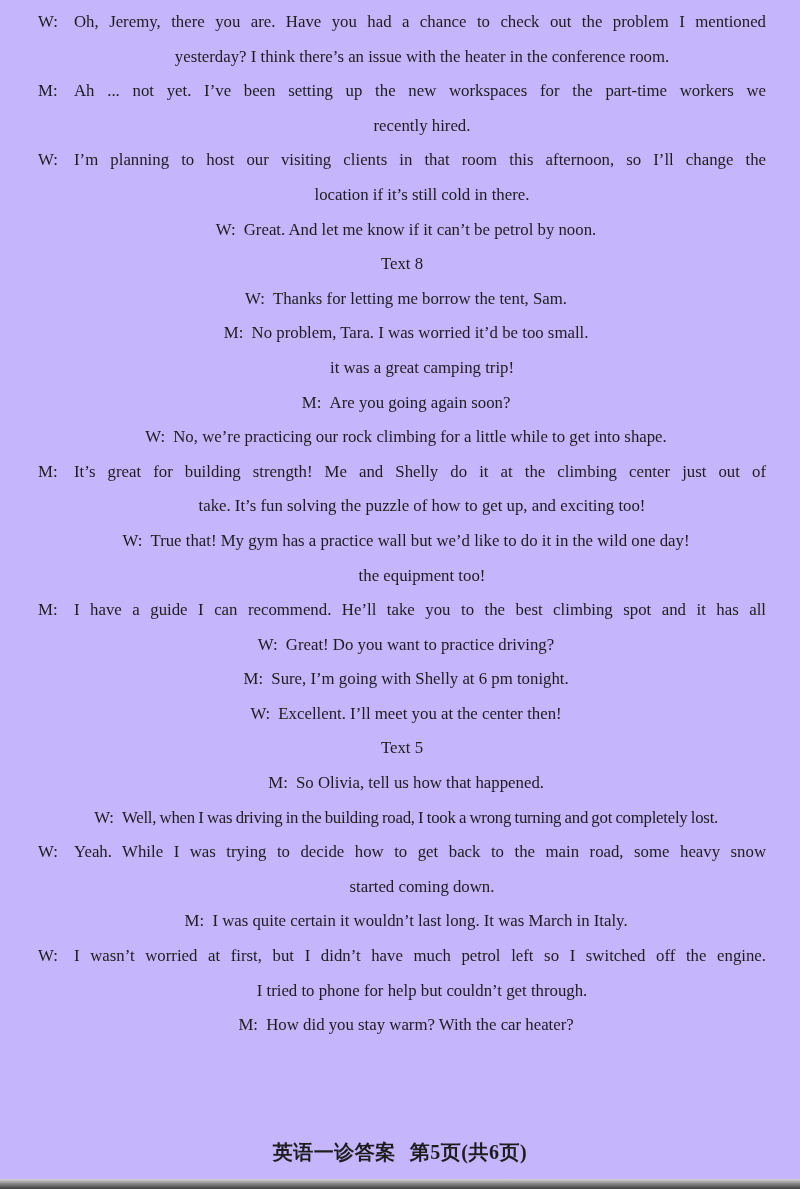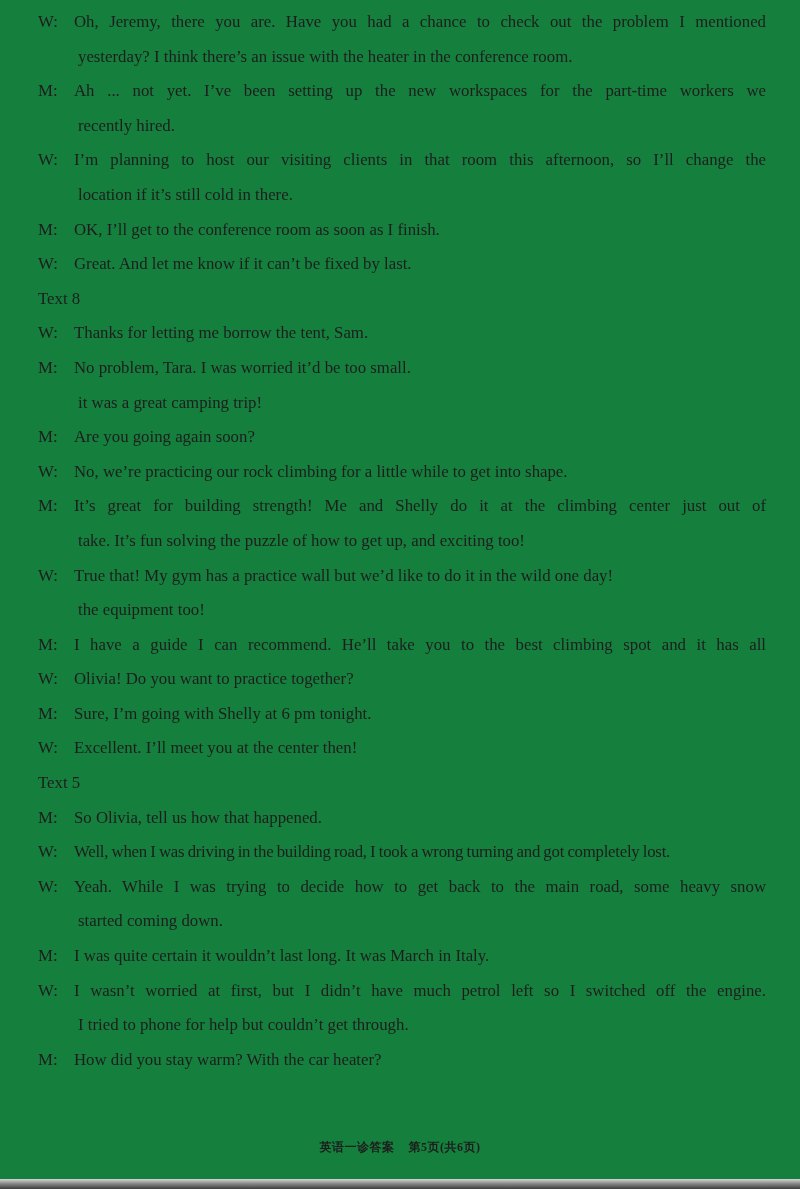"W: Oh, Jeremy, there you" .page { background: #15803d -> #c4b5fd }
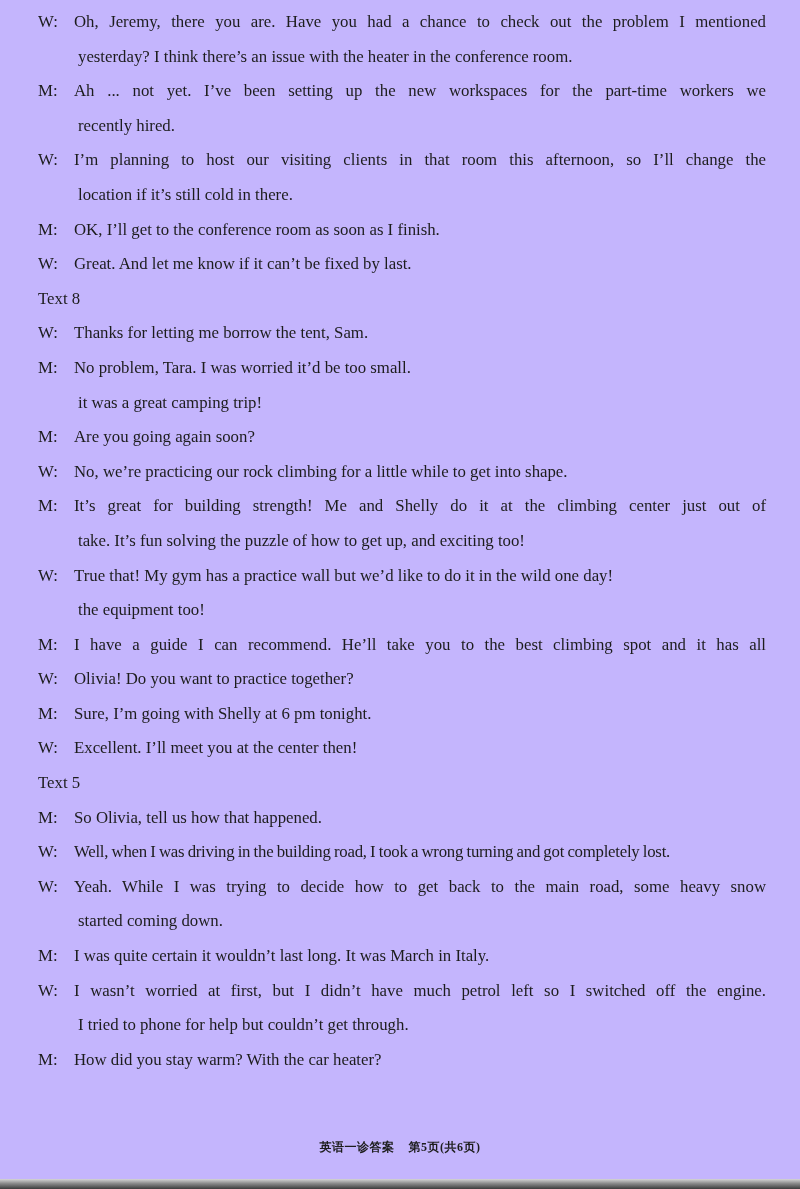"yesterday? I think there’s an" .line { text-align: left -> center }
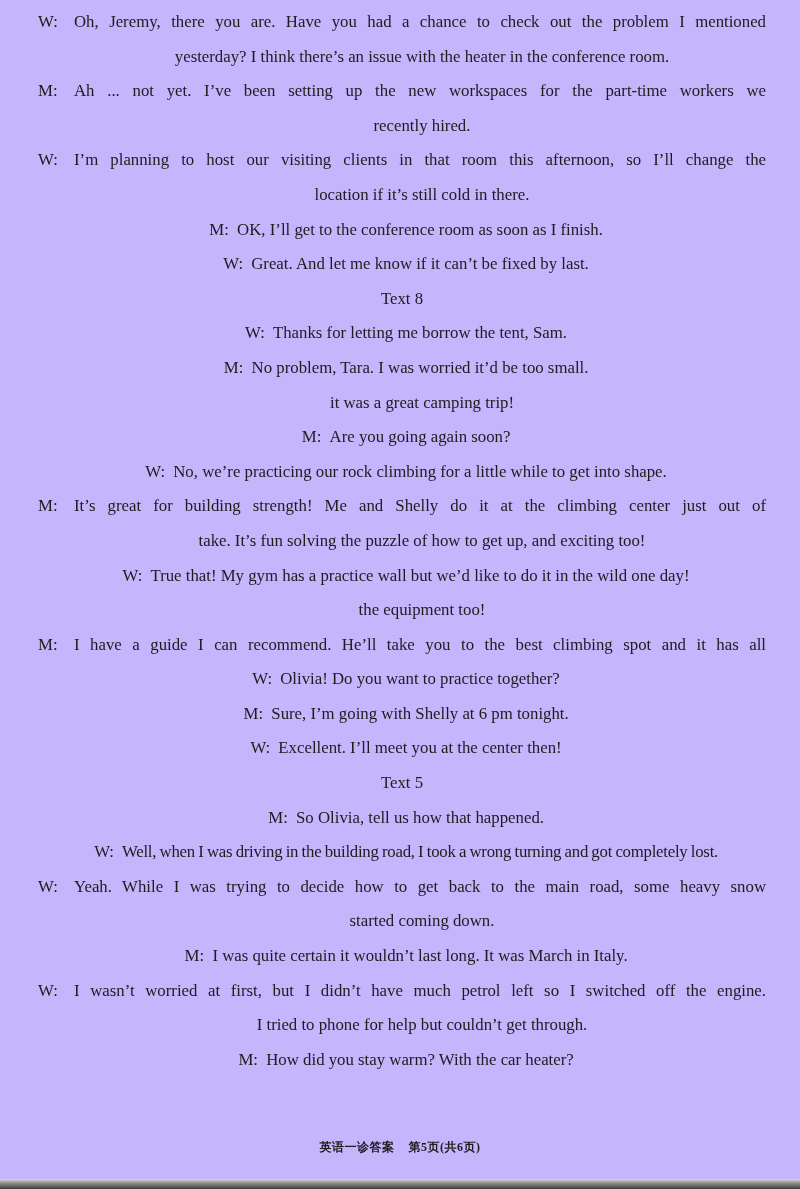"M: OK, I’ll get to" div.line { html: <div><span>M:</span><span>OK, I’ll get to the conference room as soon as I finish.</span></div> -> none }
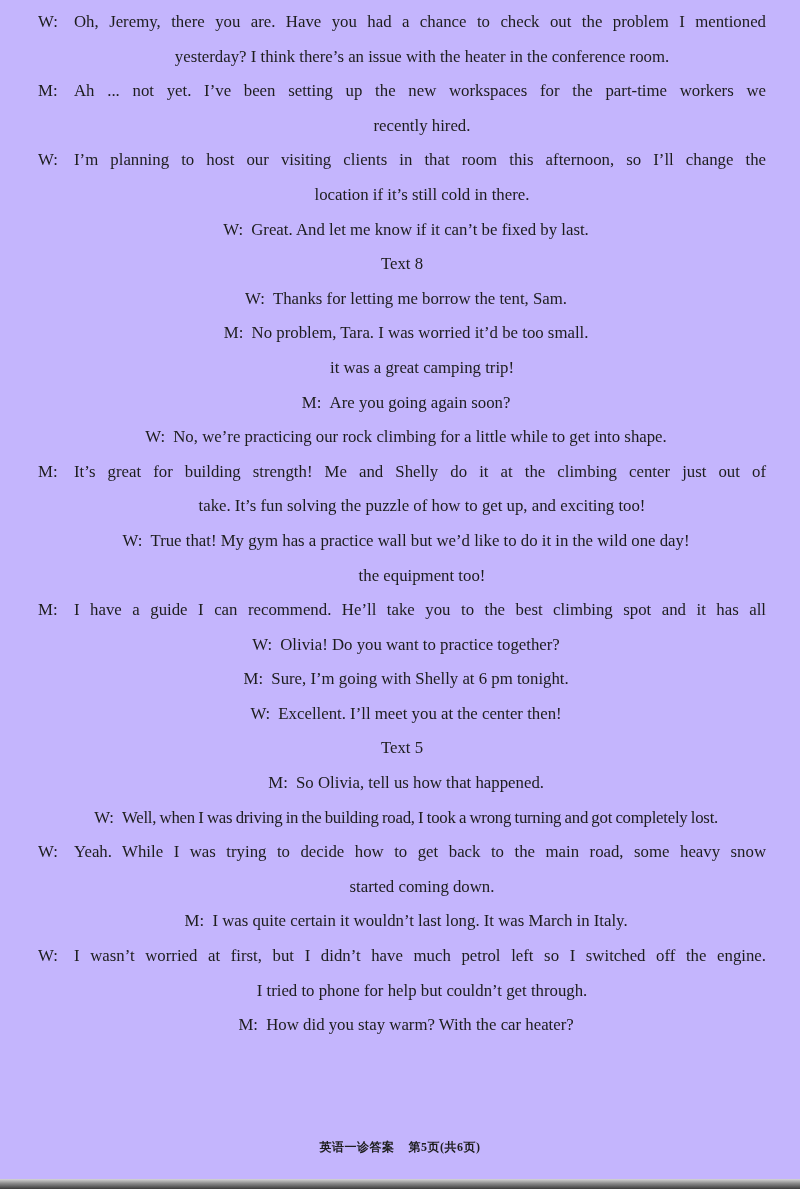"Great. And let me know" span { text: fixed by last -> petrol by noon }
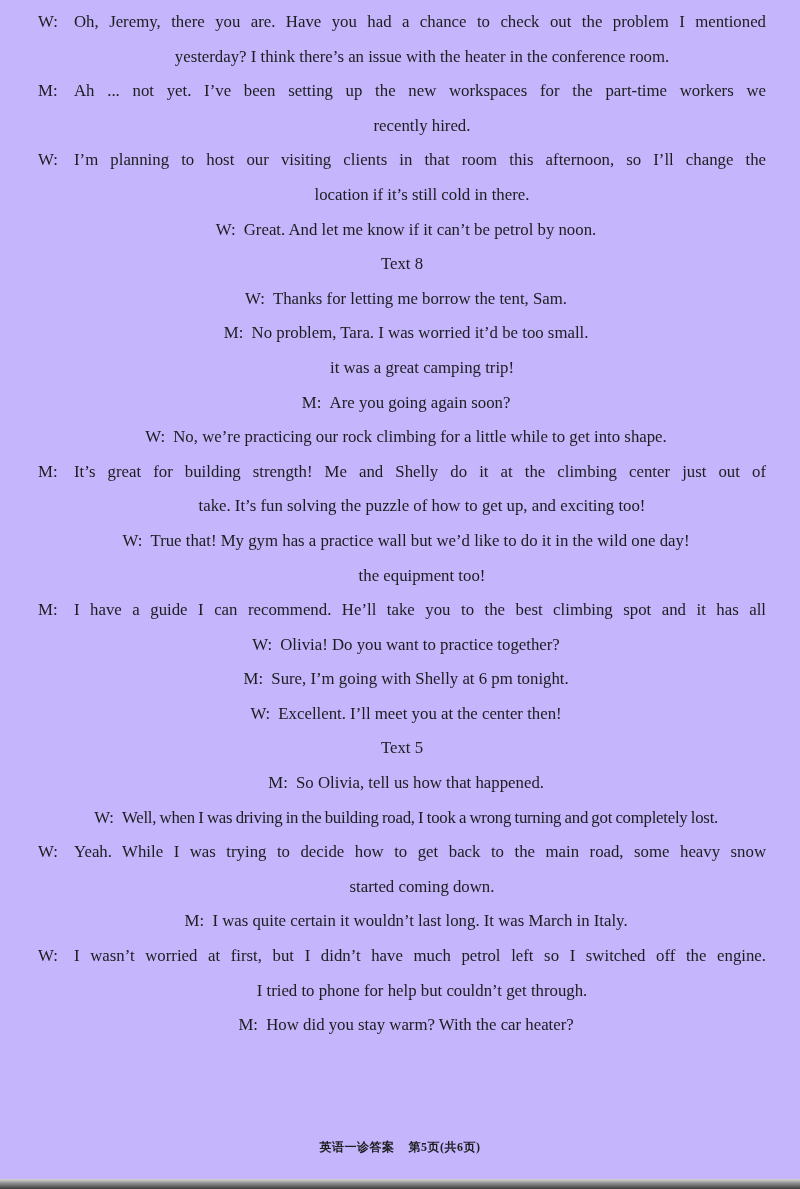"Olivia! Do you want to" span { text: Olivia! Do you want to practice together -> Great! Do you want to practice driving }
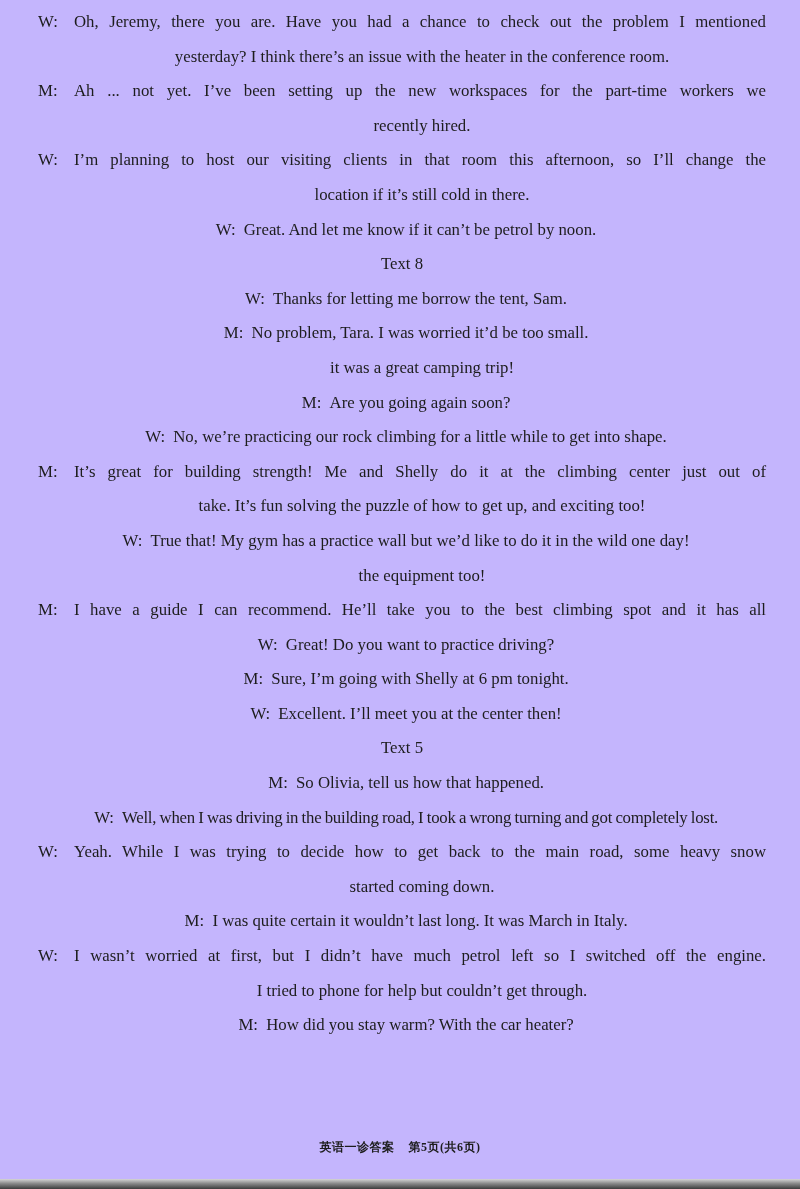"英语一诊答案 第5页(共6页)" .footer { font-size: 12px -> 20px }
